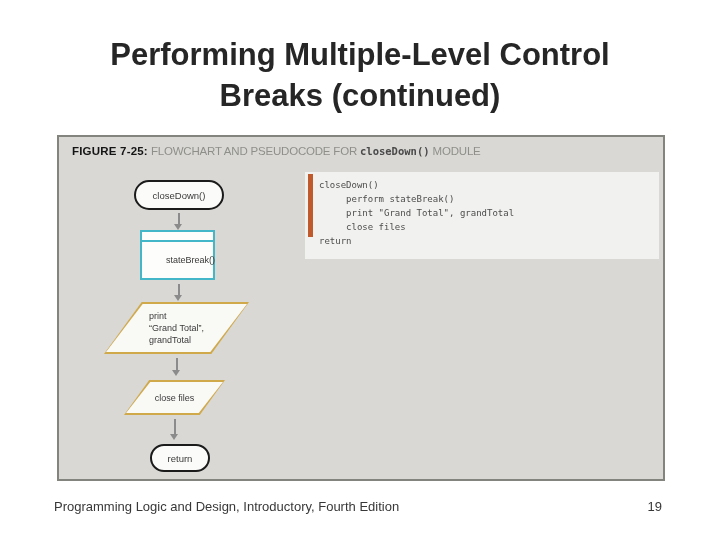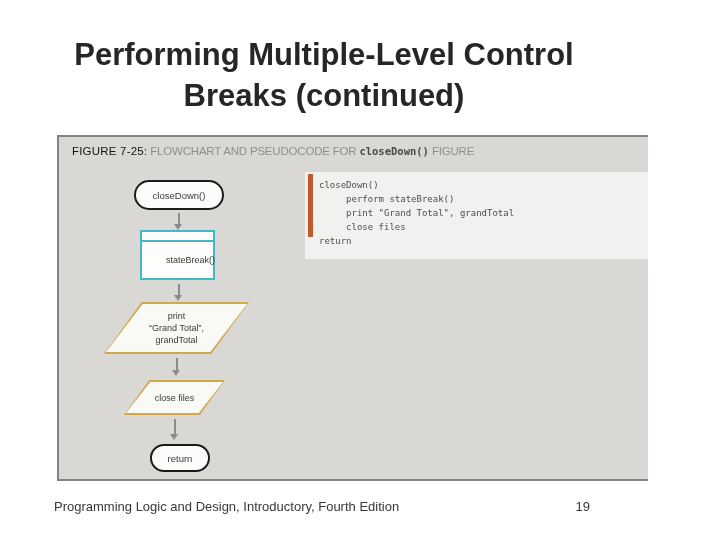"Performing Multiple-Level Control" .slide { width: 648px -> 720px }
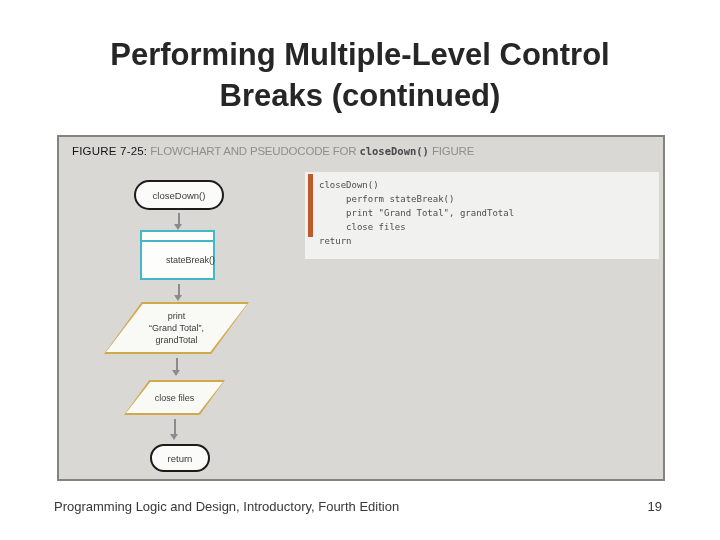"FIGURE 7-25:" .cap-label { font-weight: 400 -> 700 }
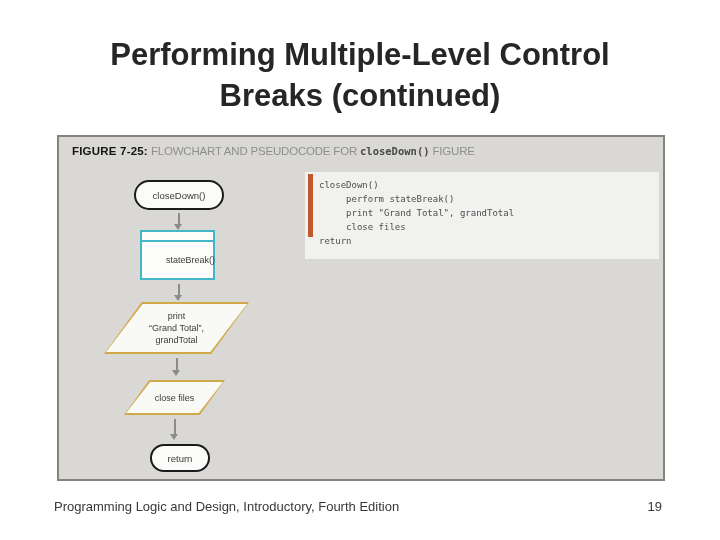"FIGURE" span.cap-gray { text: FIGURE -> MODULE }
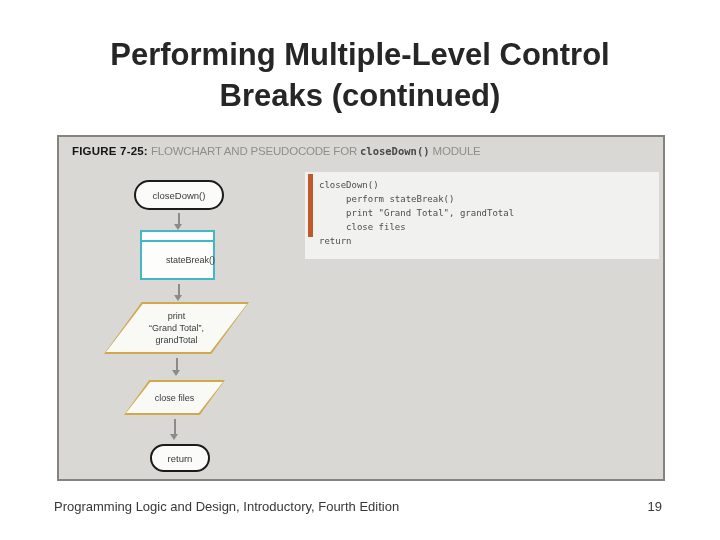"print" .para-label { text-align: center -> none }
